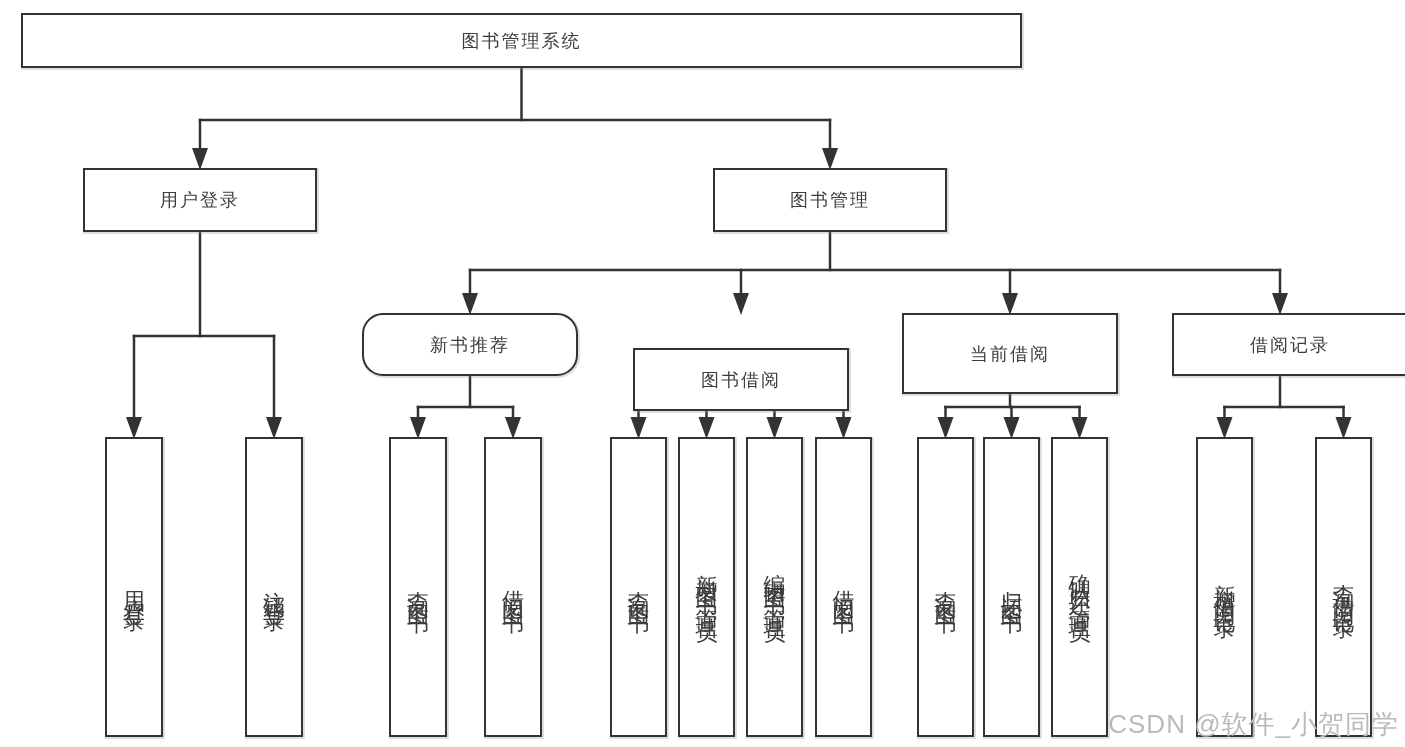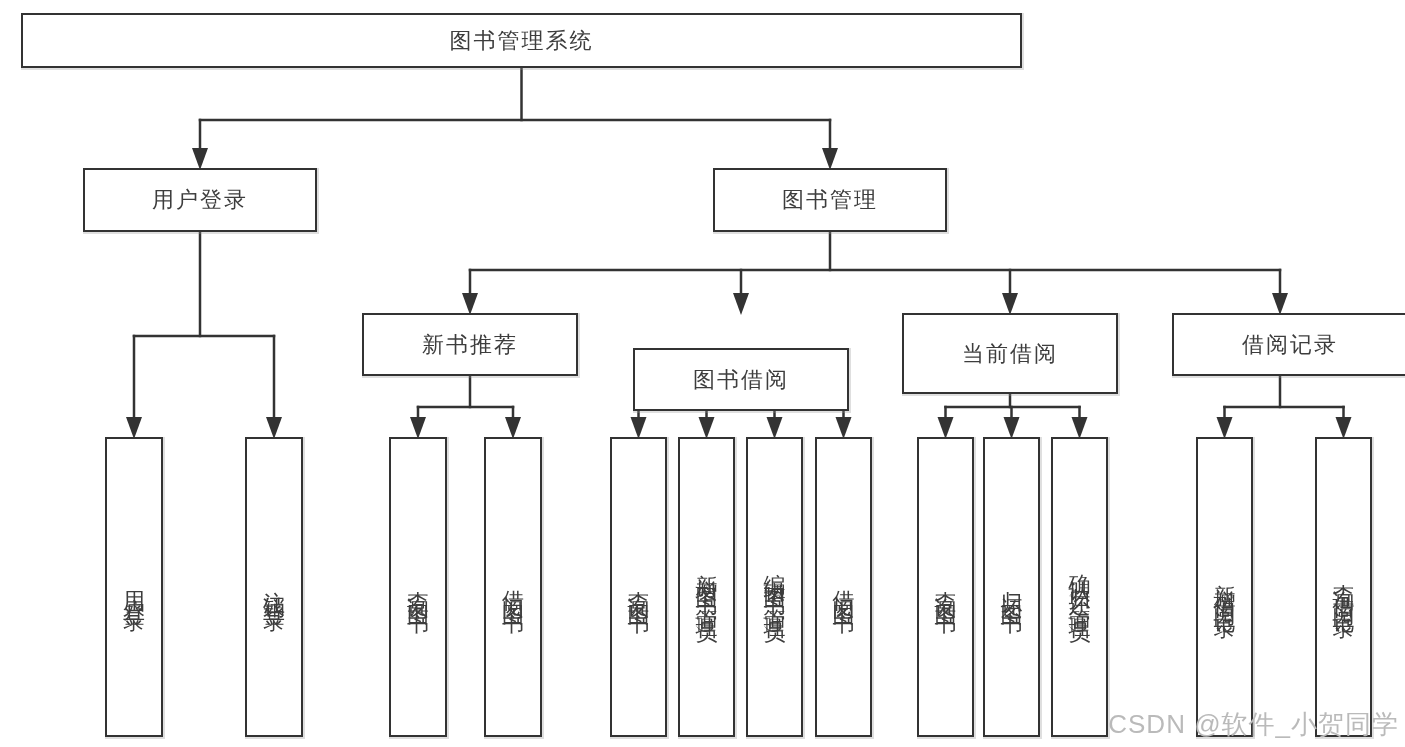"图书管理系统" .node .label { font-size: 22px -> 18px }
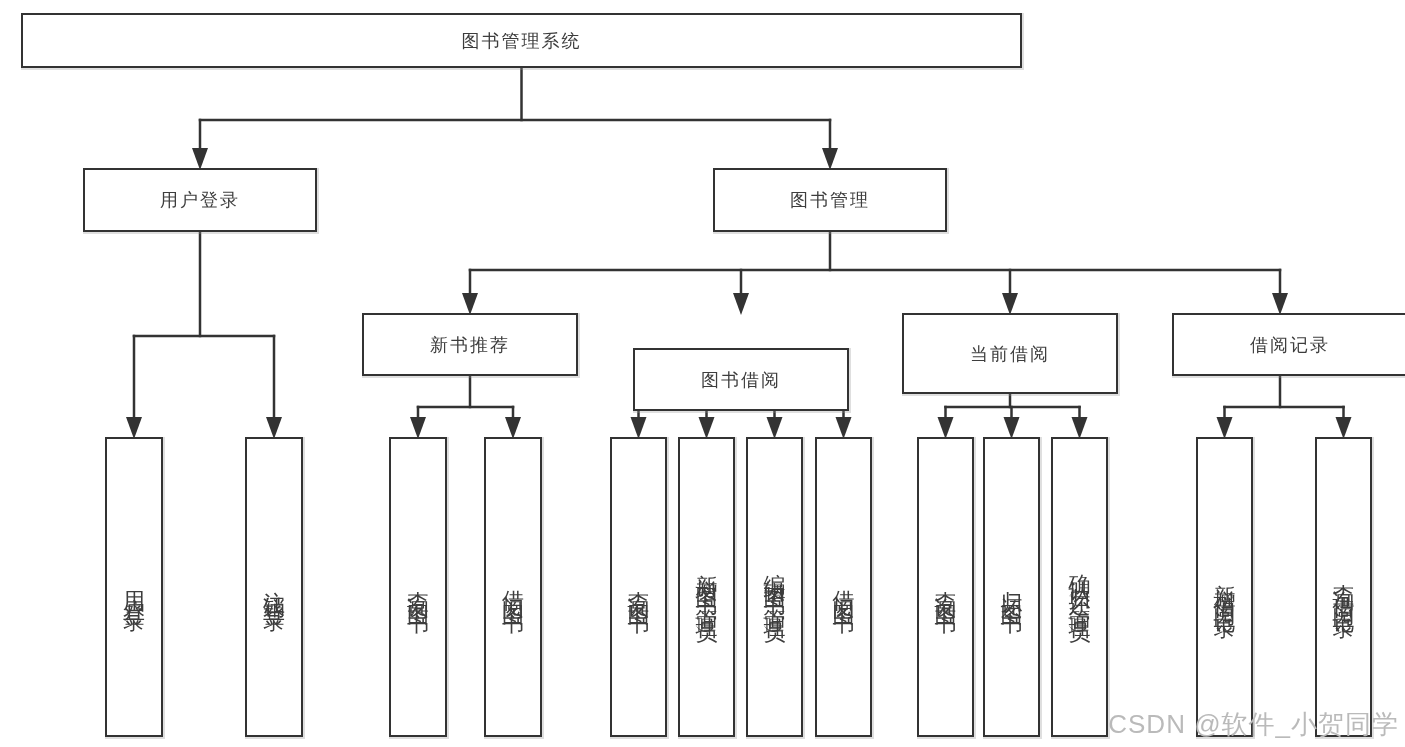"新书推荐" div.node { border-radius: none -> 21px }
